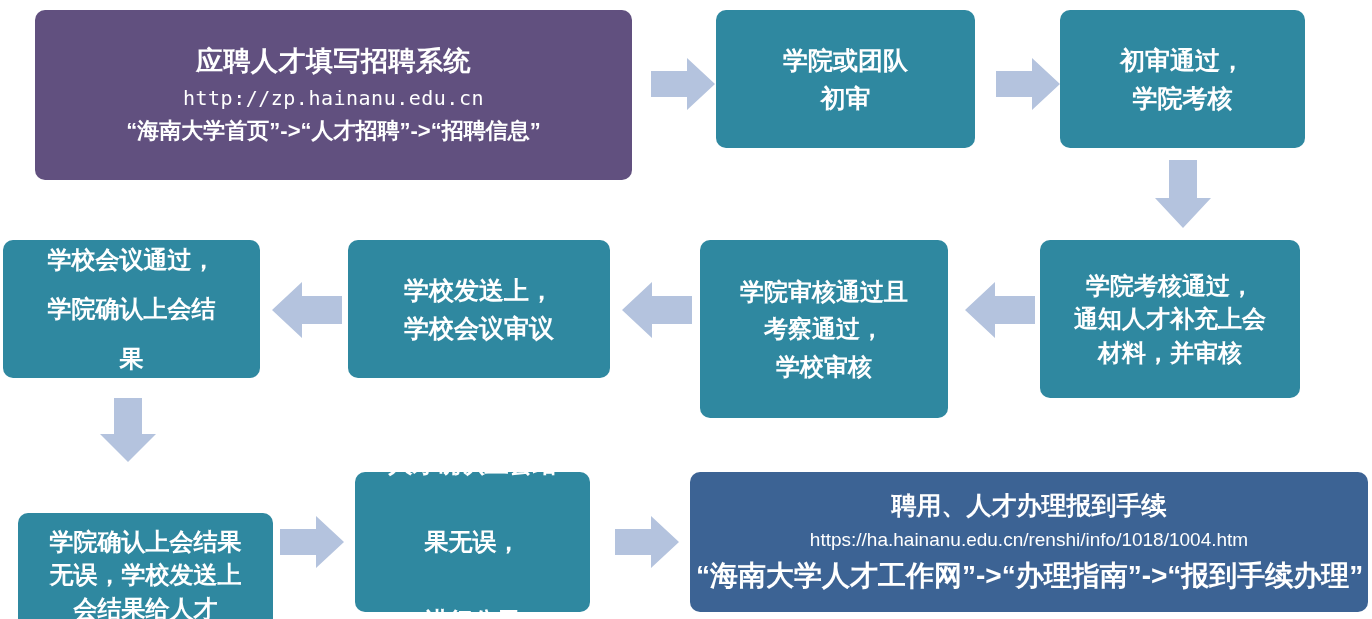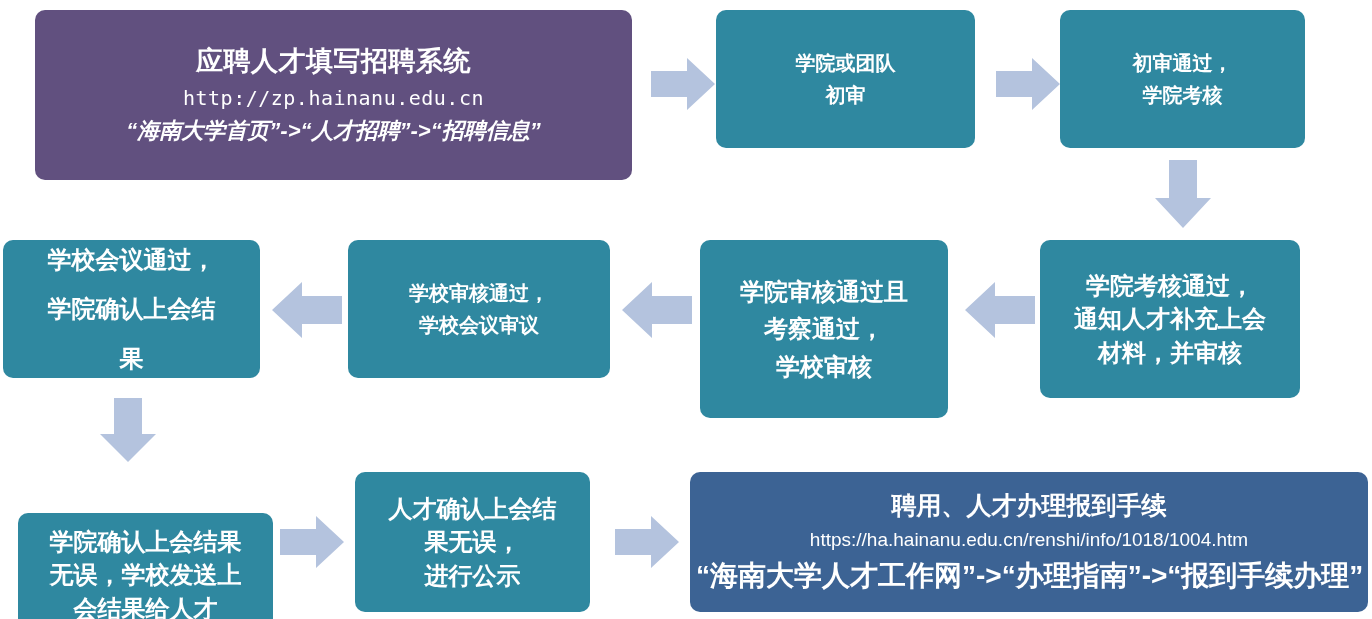"学院或团队" .t-body { font-size: 20px -> 25px }
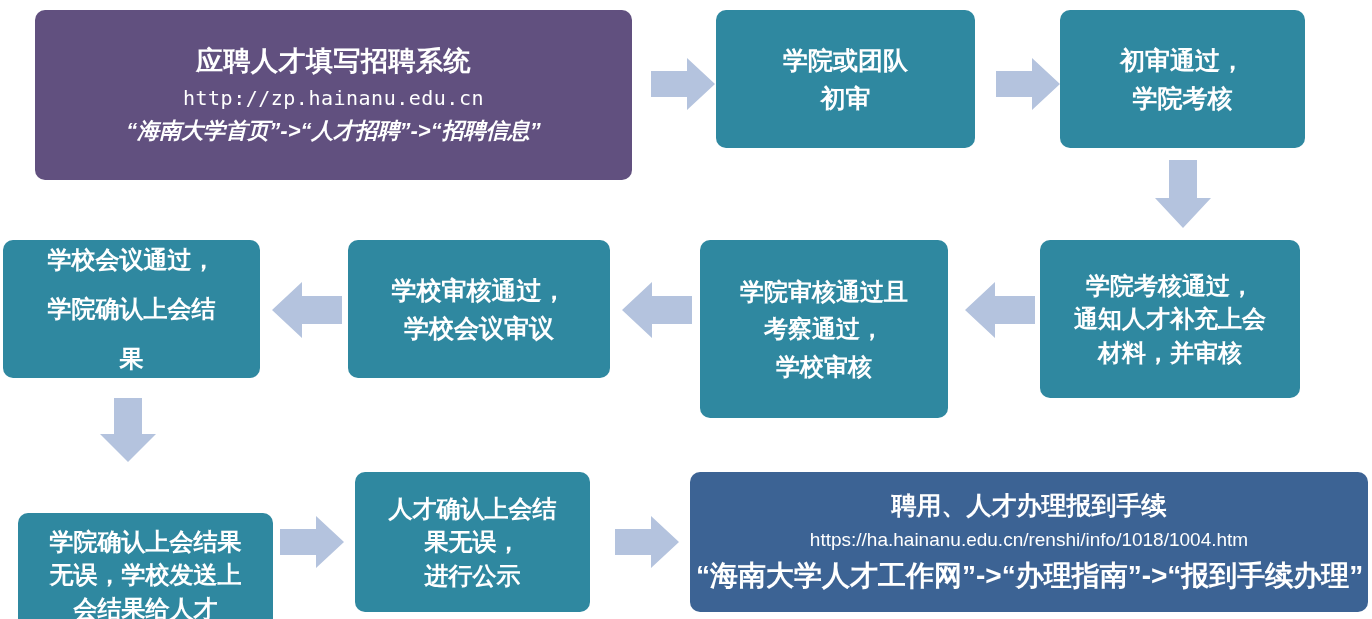"“海南大学首页”->“人才招聘”->“招聘信息”" .t-path { font-style: italic -> none }
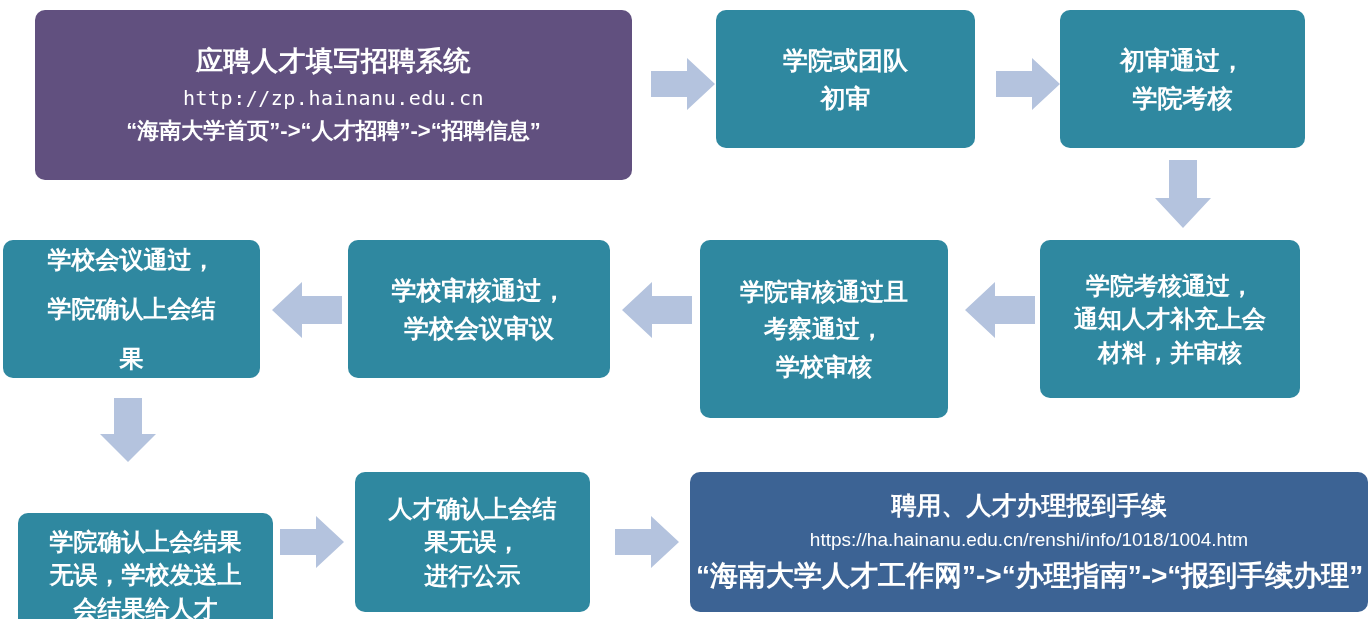"学校审核通过，" span.ln { text: 审核通过 -> 发送上 }
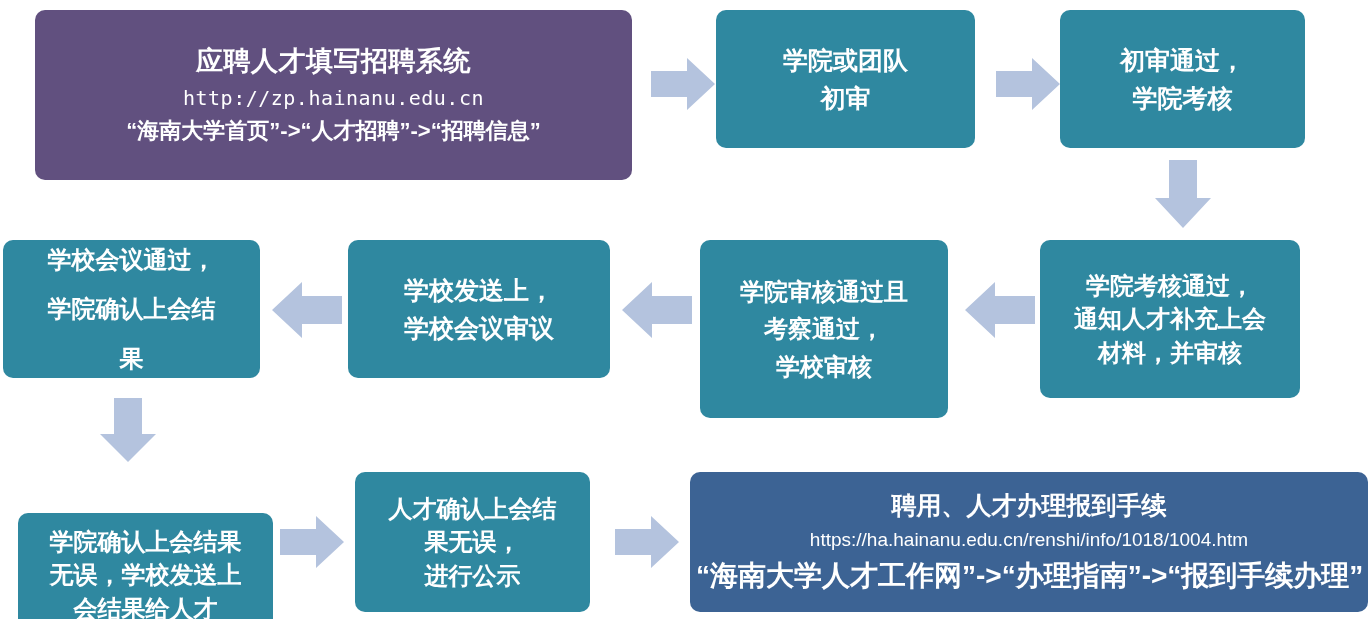"人才确认上会结" div.node { gap: none -> 45px }
